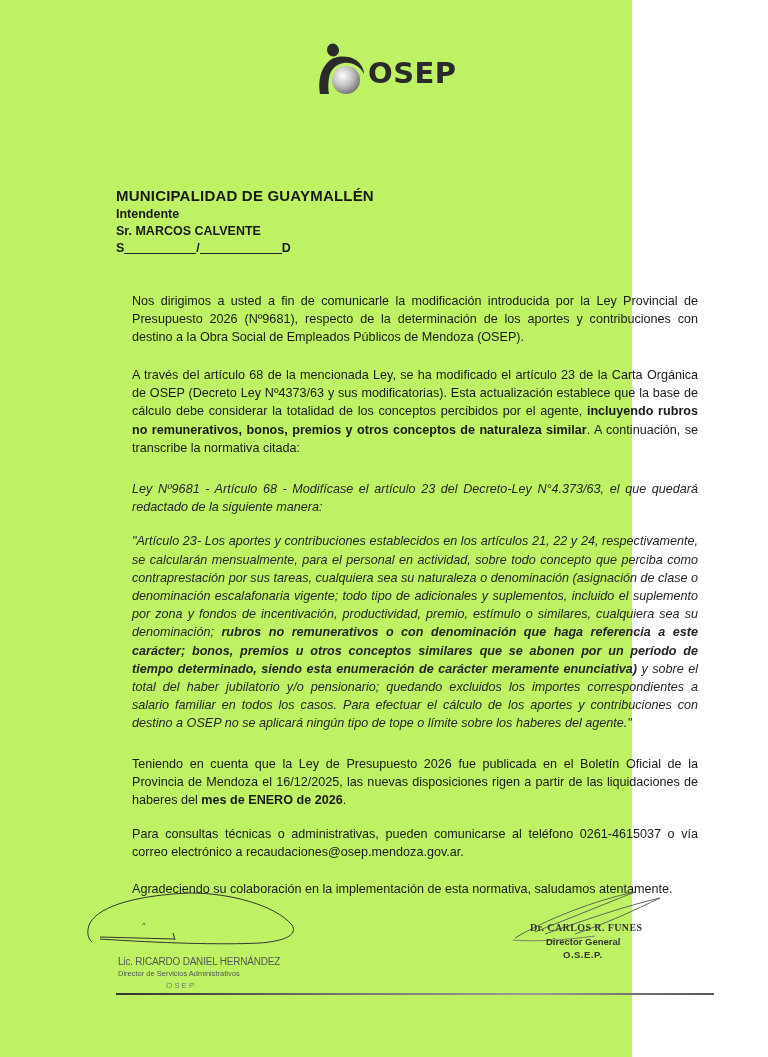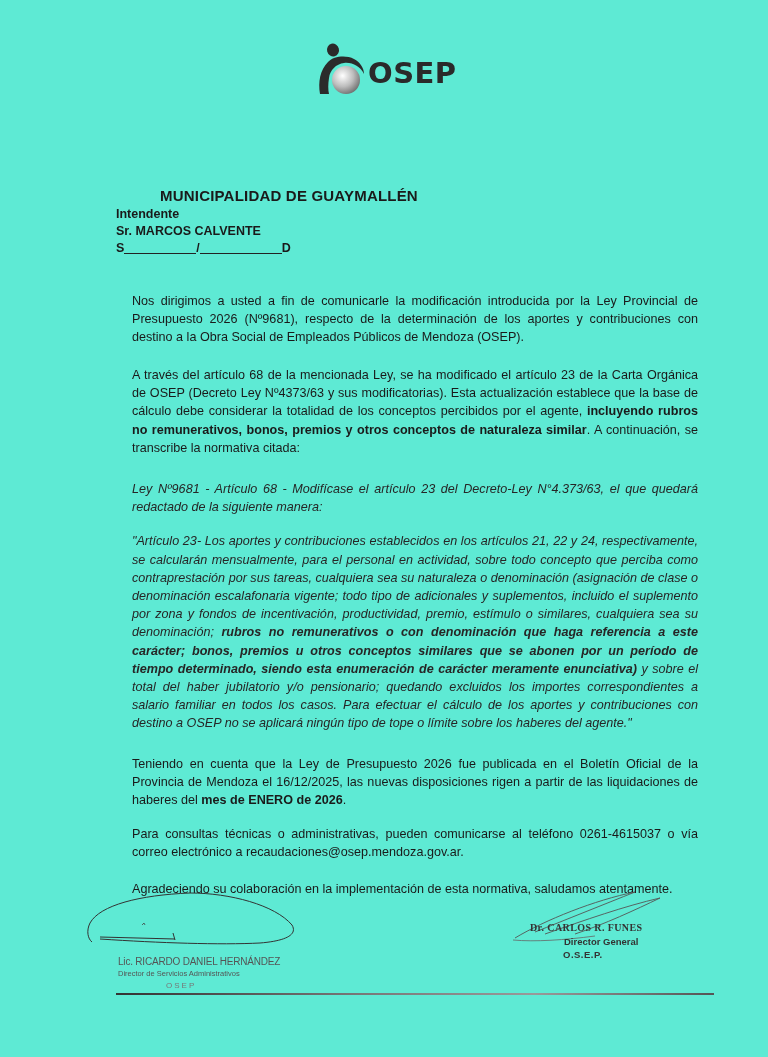"OSEP" .page { background: #5eead4 -> #bef264; width: 768px -> 632px }
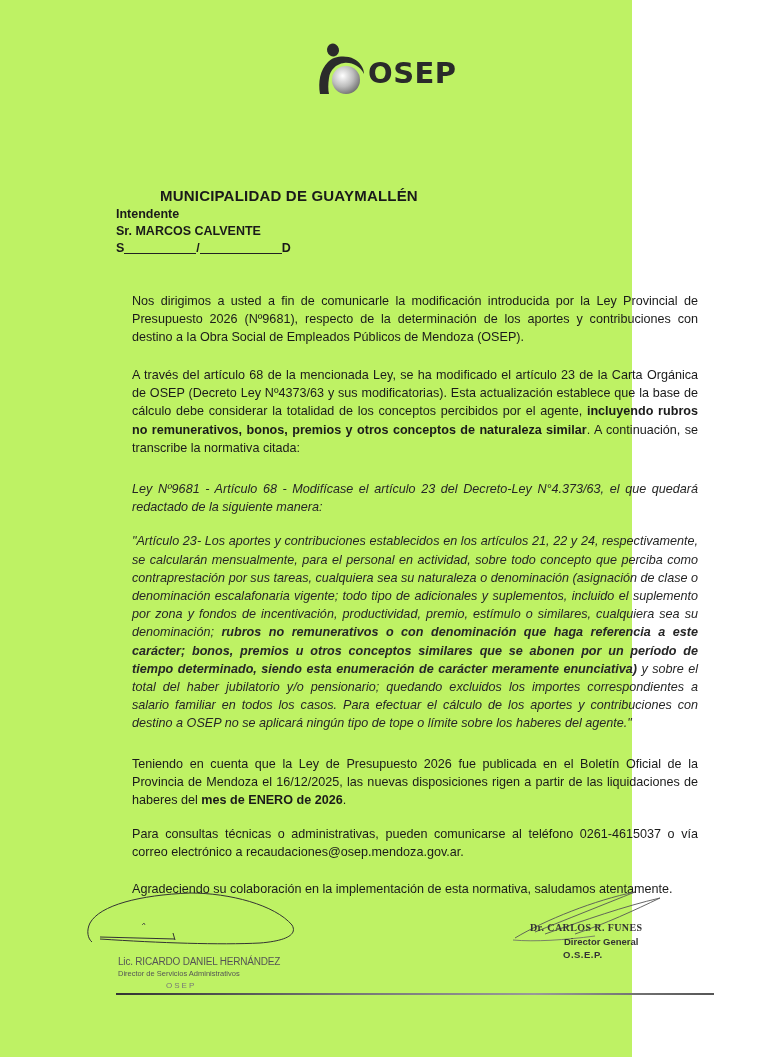"MUNICIPALIDAD DE GUAYMALLÉN" .recipient .org { margin-left: 44px -> none }
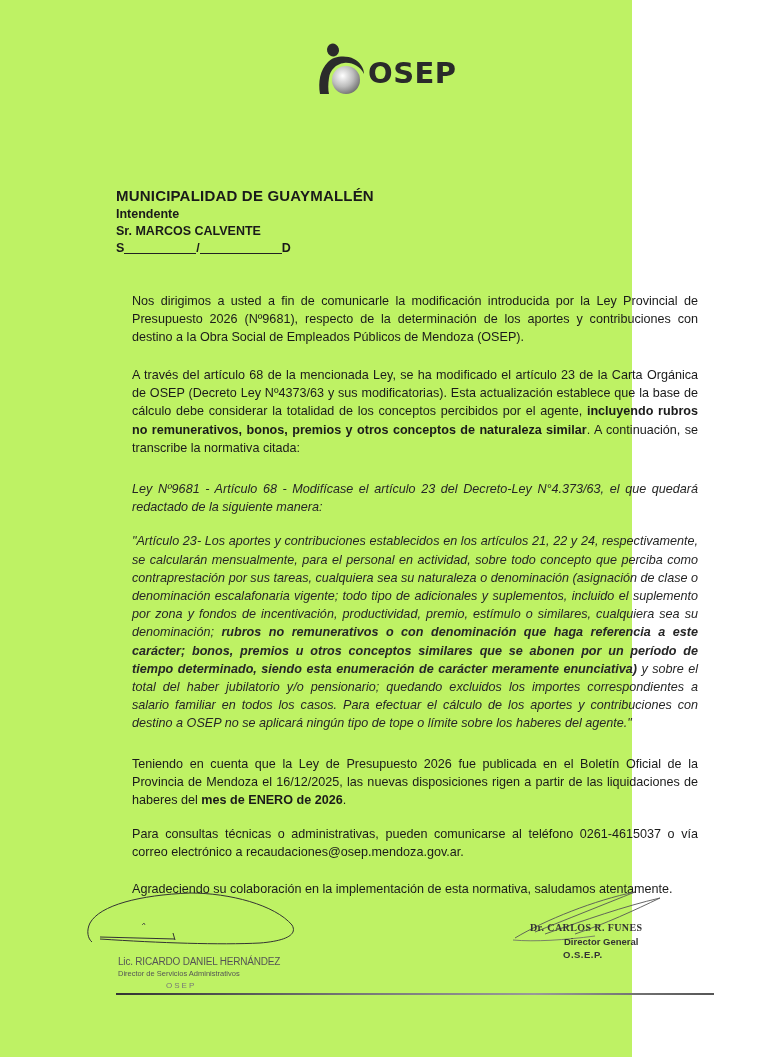"Director General" .sig-right .title { margin-left: 18px -> none }
